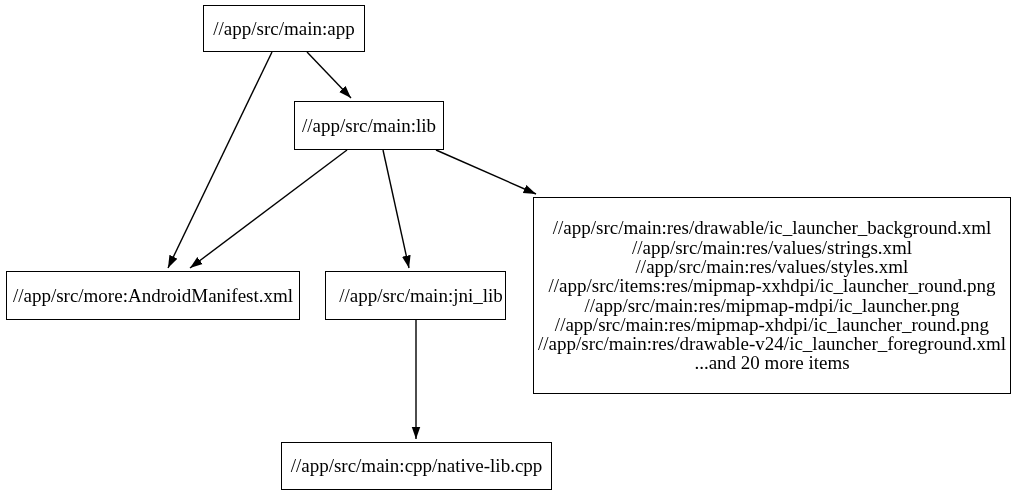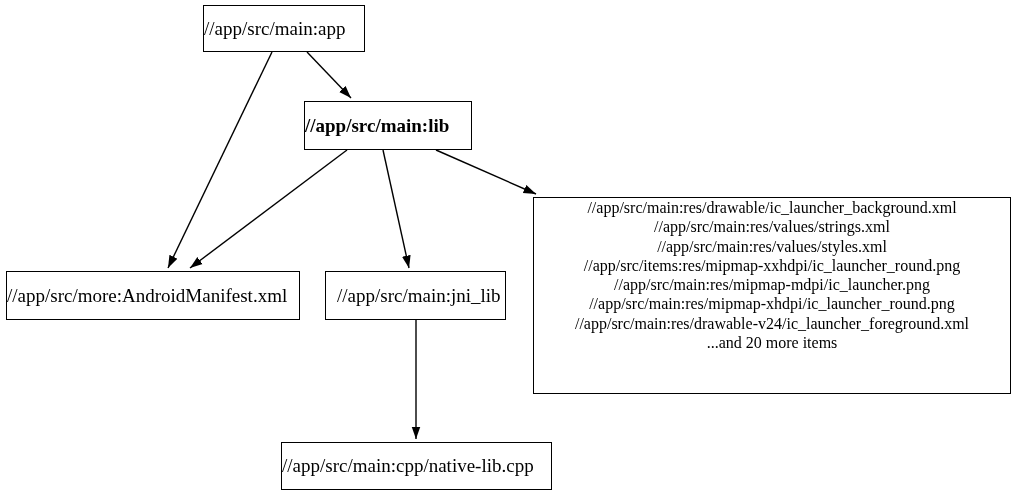"//app/src/main:app" .node { justify-content: none -> center }
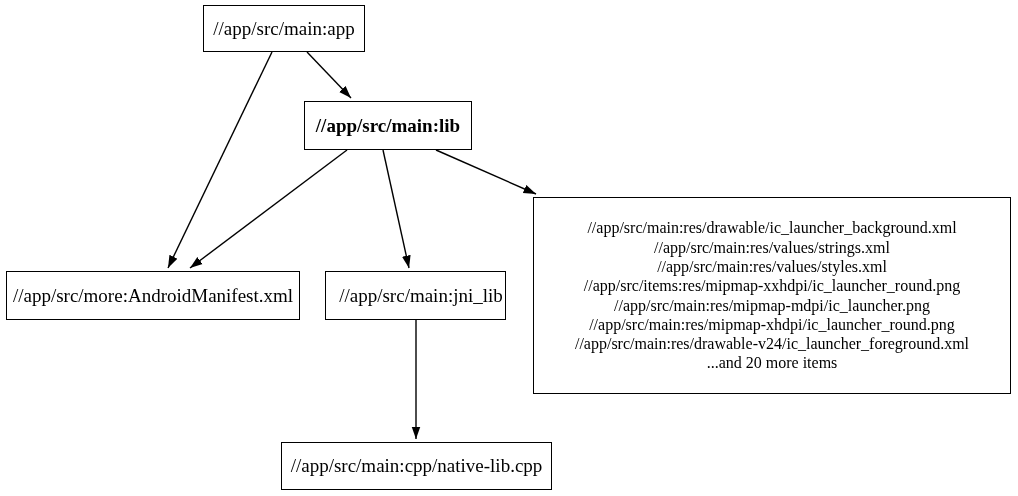"//app/src/main:lib" .node-lib { font-weight: bold -> none; left: 304px -> 294px; width: 168px -> 150px }
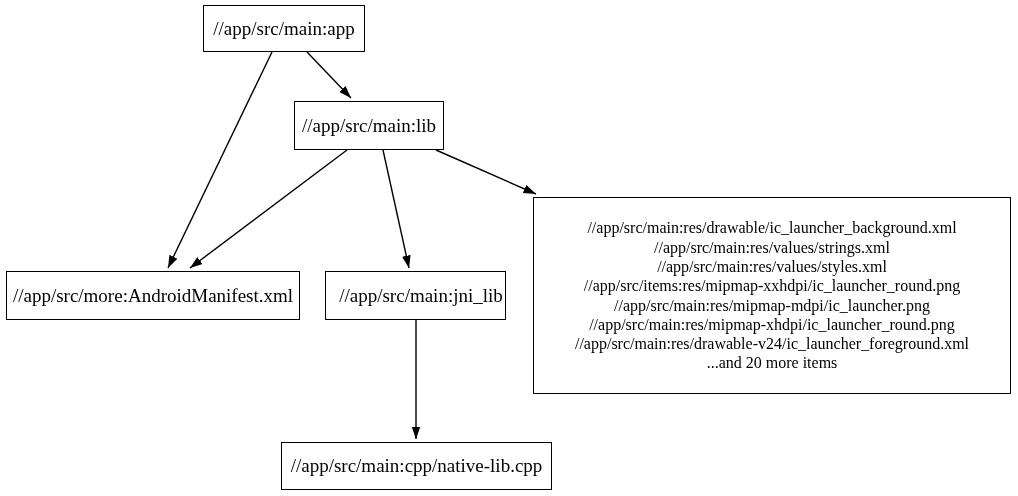"//app/src/main:res/drawable/ic_launcher_" .node-res { font-size: 16px -> 19px }
